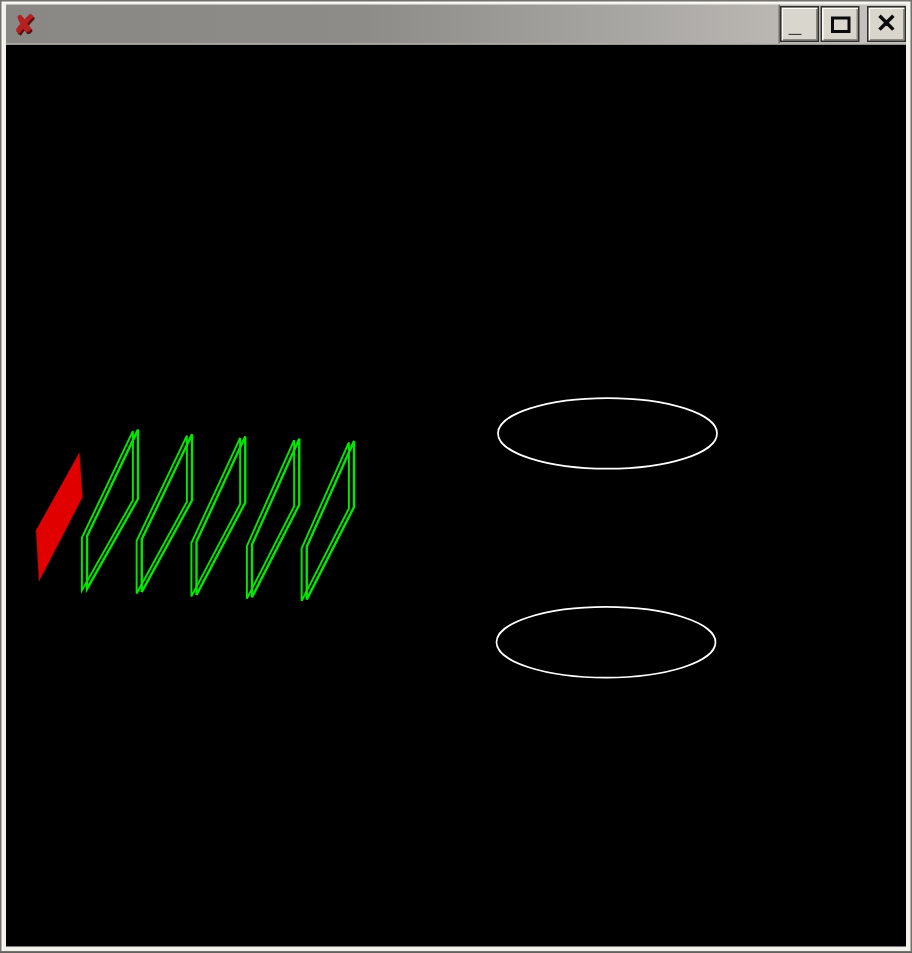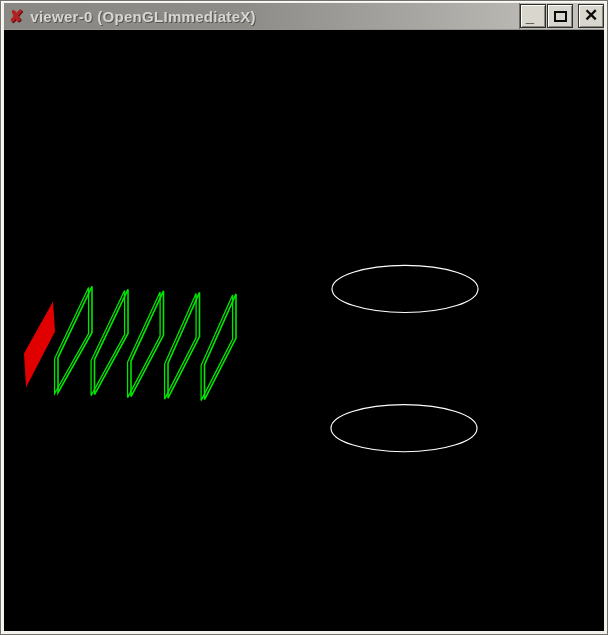"viewer-0 (OpenGLImmediateX)" span.title-text { html: <span>viewer-0 (OpenGLImmediateX)</span> -> none }
